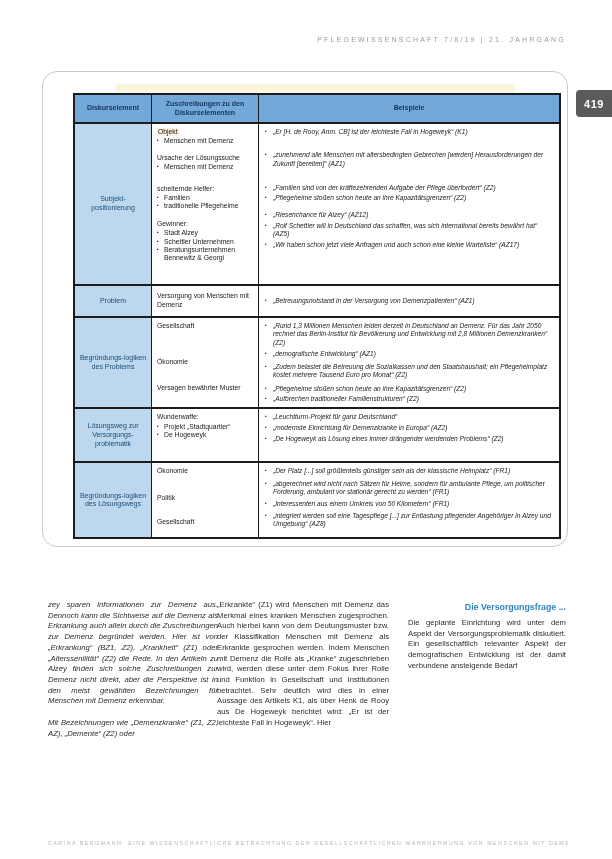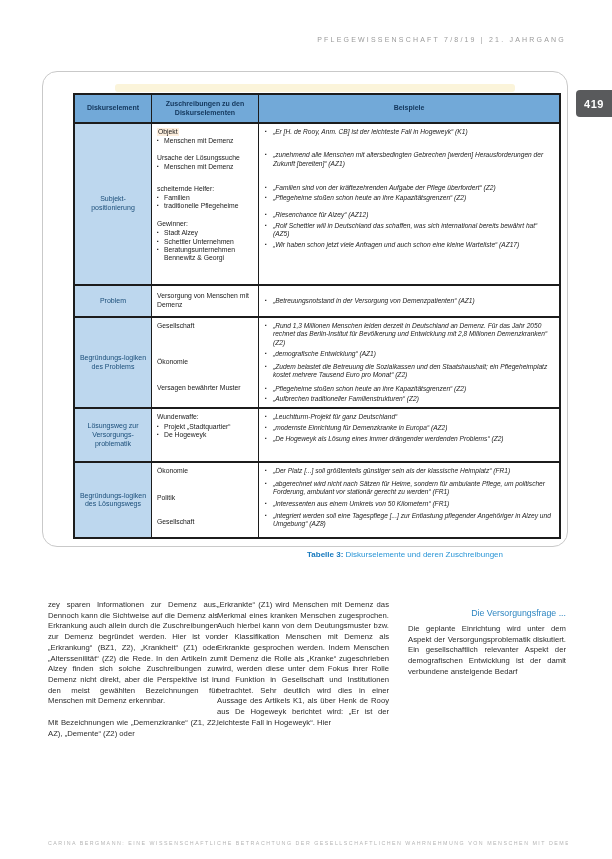"Tabelle 3: Diskurselemente und deren" div.tbl-caption { html: <div> <b>Tabelle 3:</b> <span>Diskurselemente und deren Zuschreibungen</span> </div> -> none }
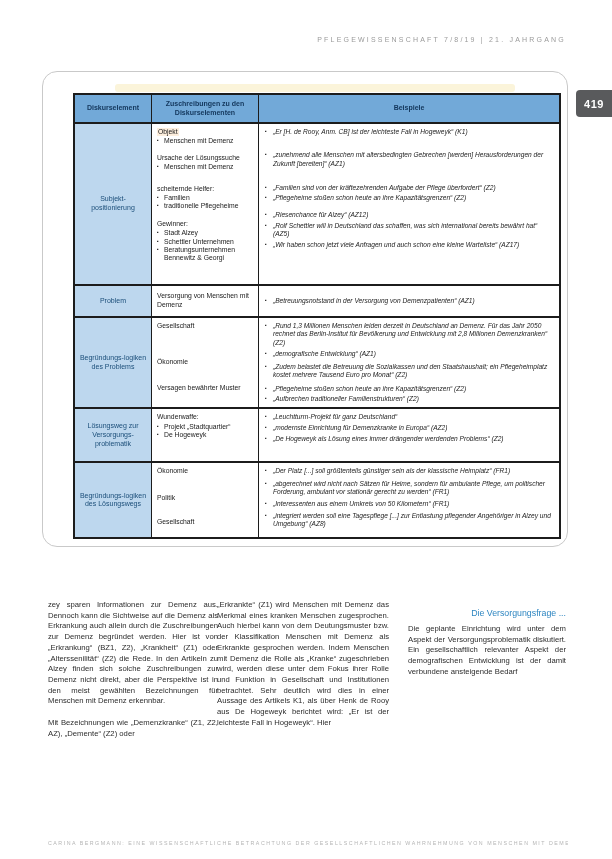"zey sparen Informationen zur Demenz" .bc-1 { font-style: none -> italic }
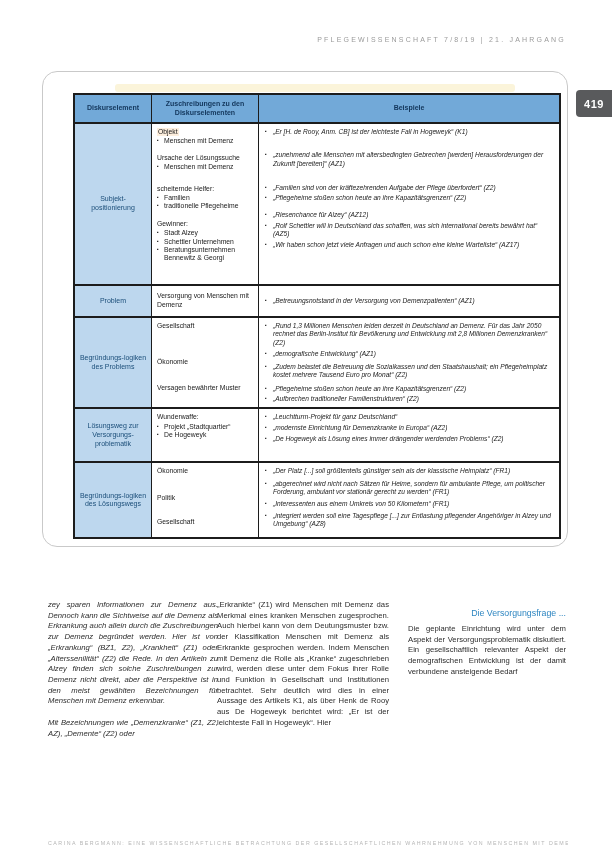"Die Versorgungsfrage ..." .sub-heading { font-weight: normal -> bold; margin: 8px 0 6px 0 -> 2px 0 6px 0 }
